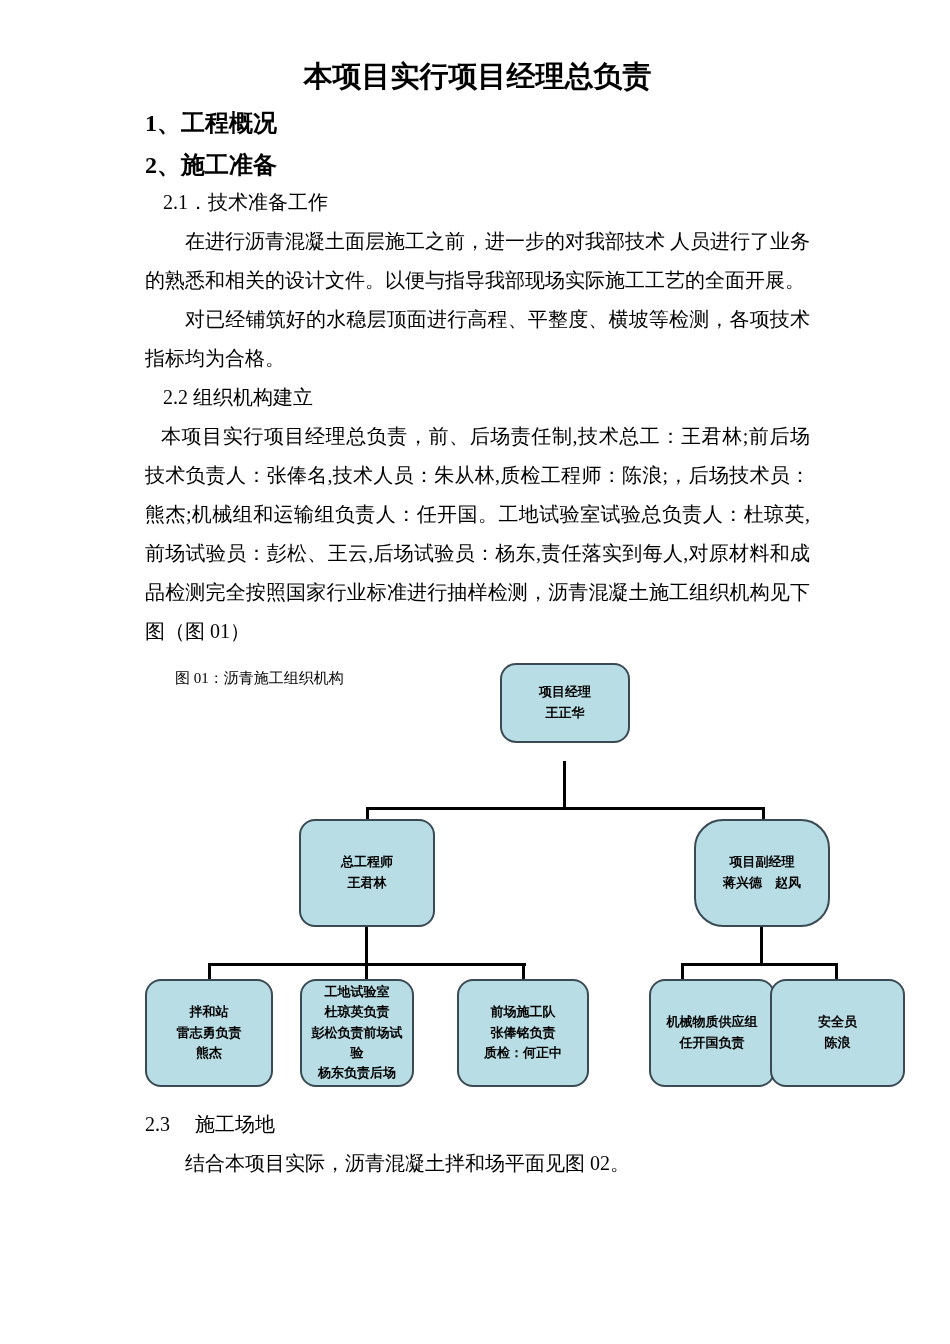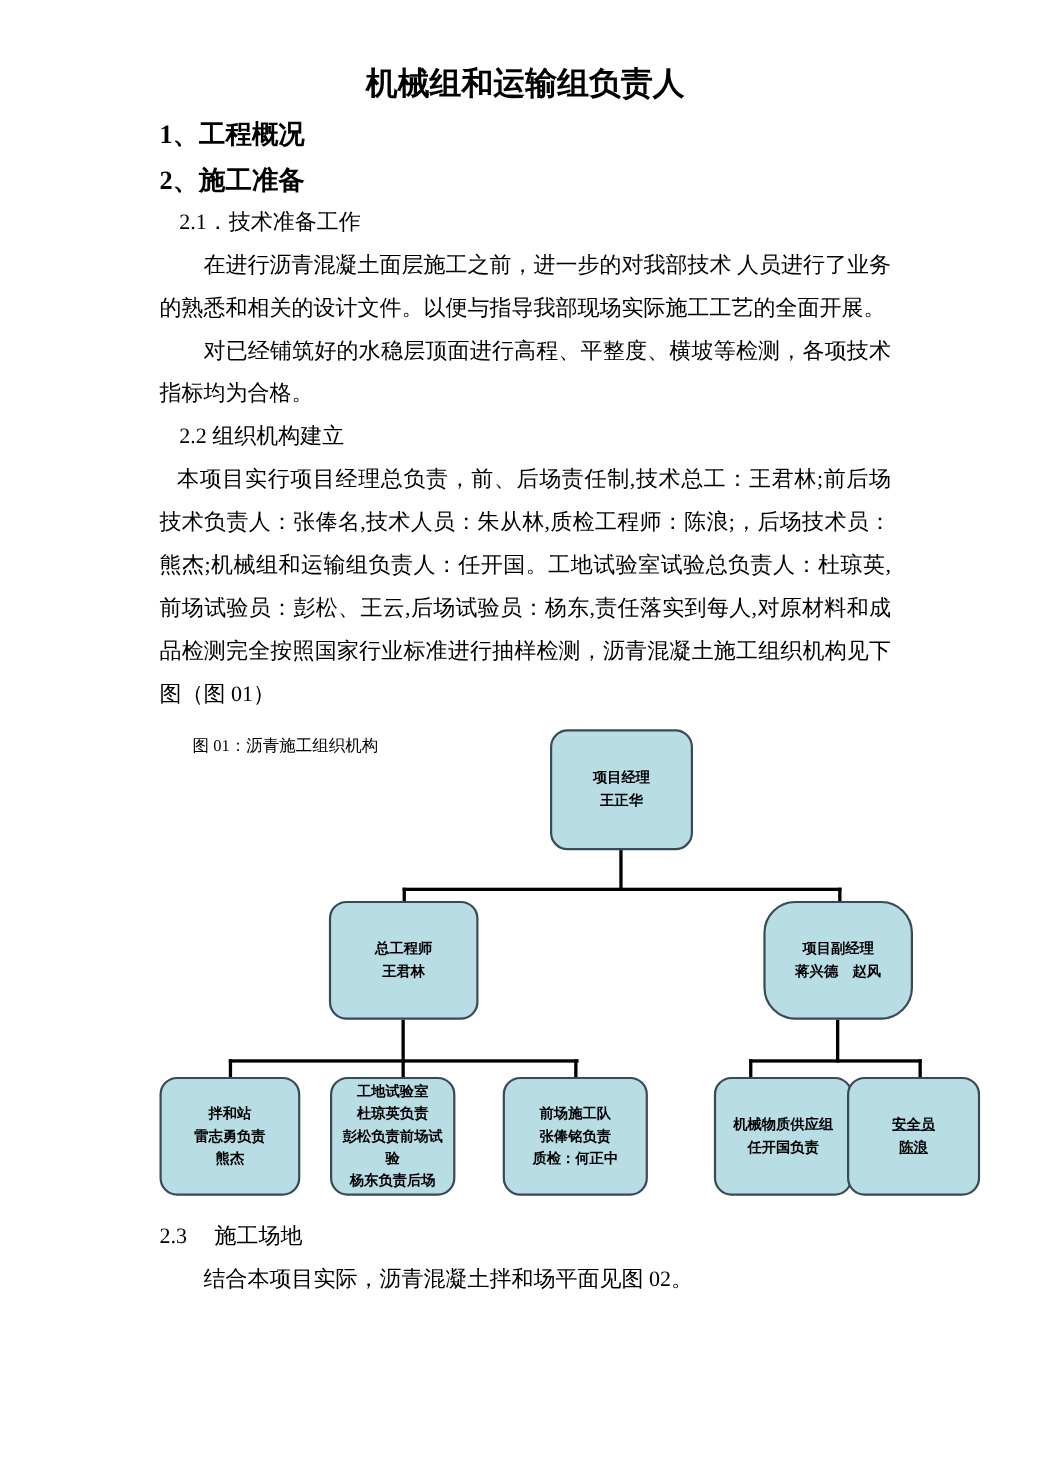"机械组和运输组负责人" div.title { text: 机械组和运输组负责人 -> 本项目实行项目经理总负责 }
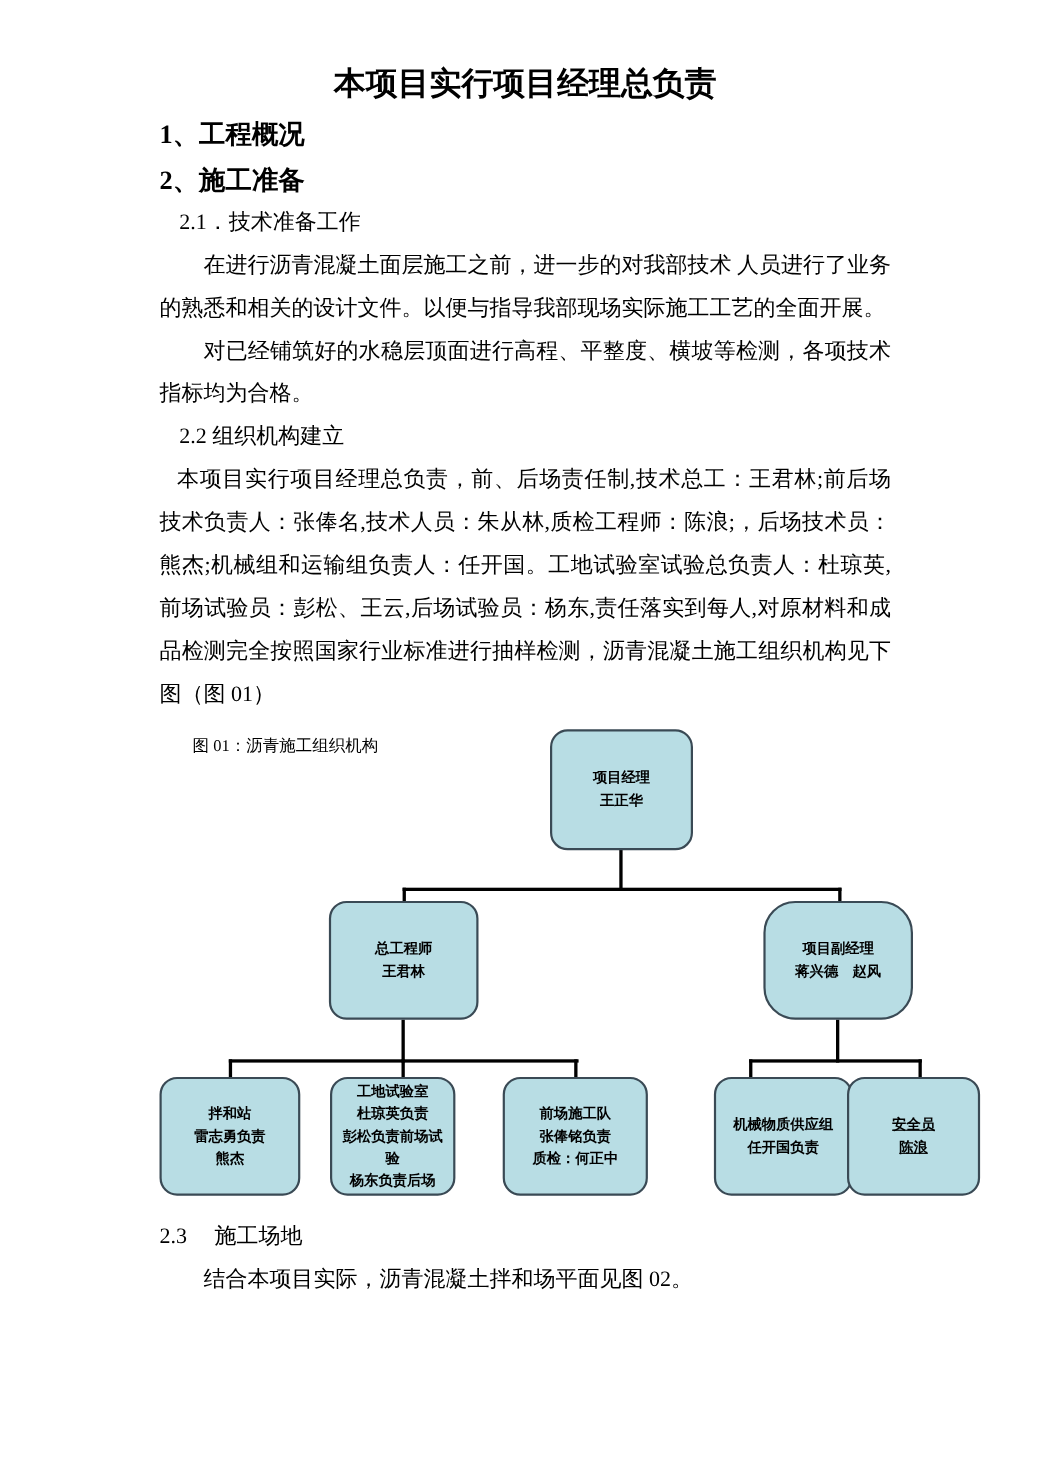"项目经理" div.node { height: 110px -> 80px }
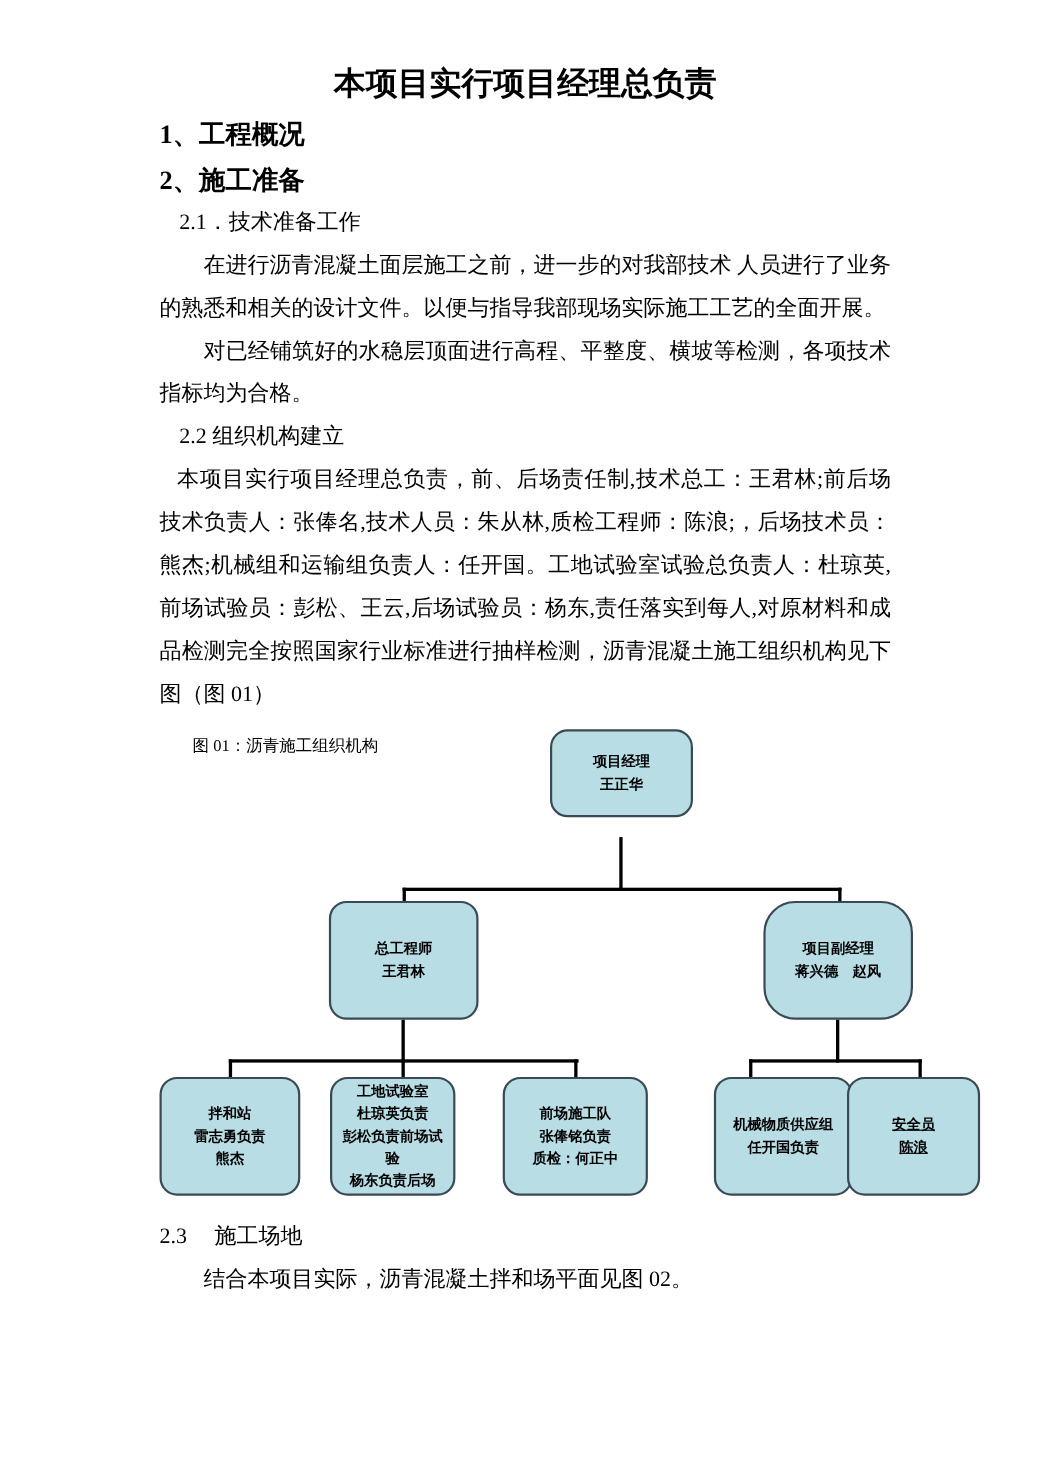"安全员" div.node { text-decoration: underline -> none; width: 121px -> 135px }
